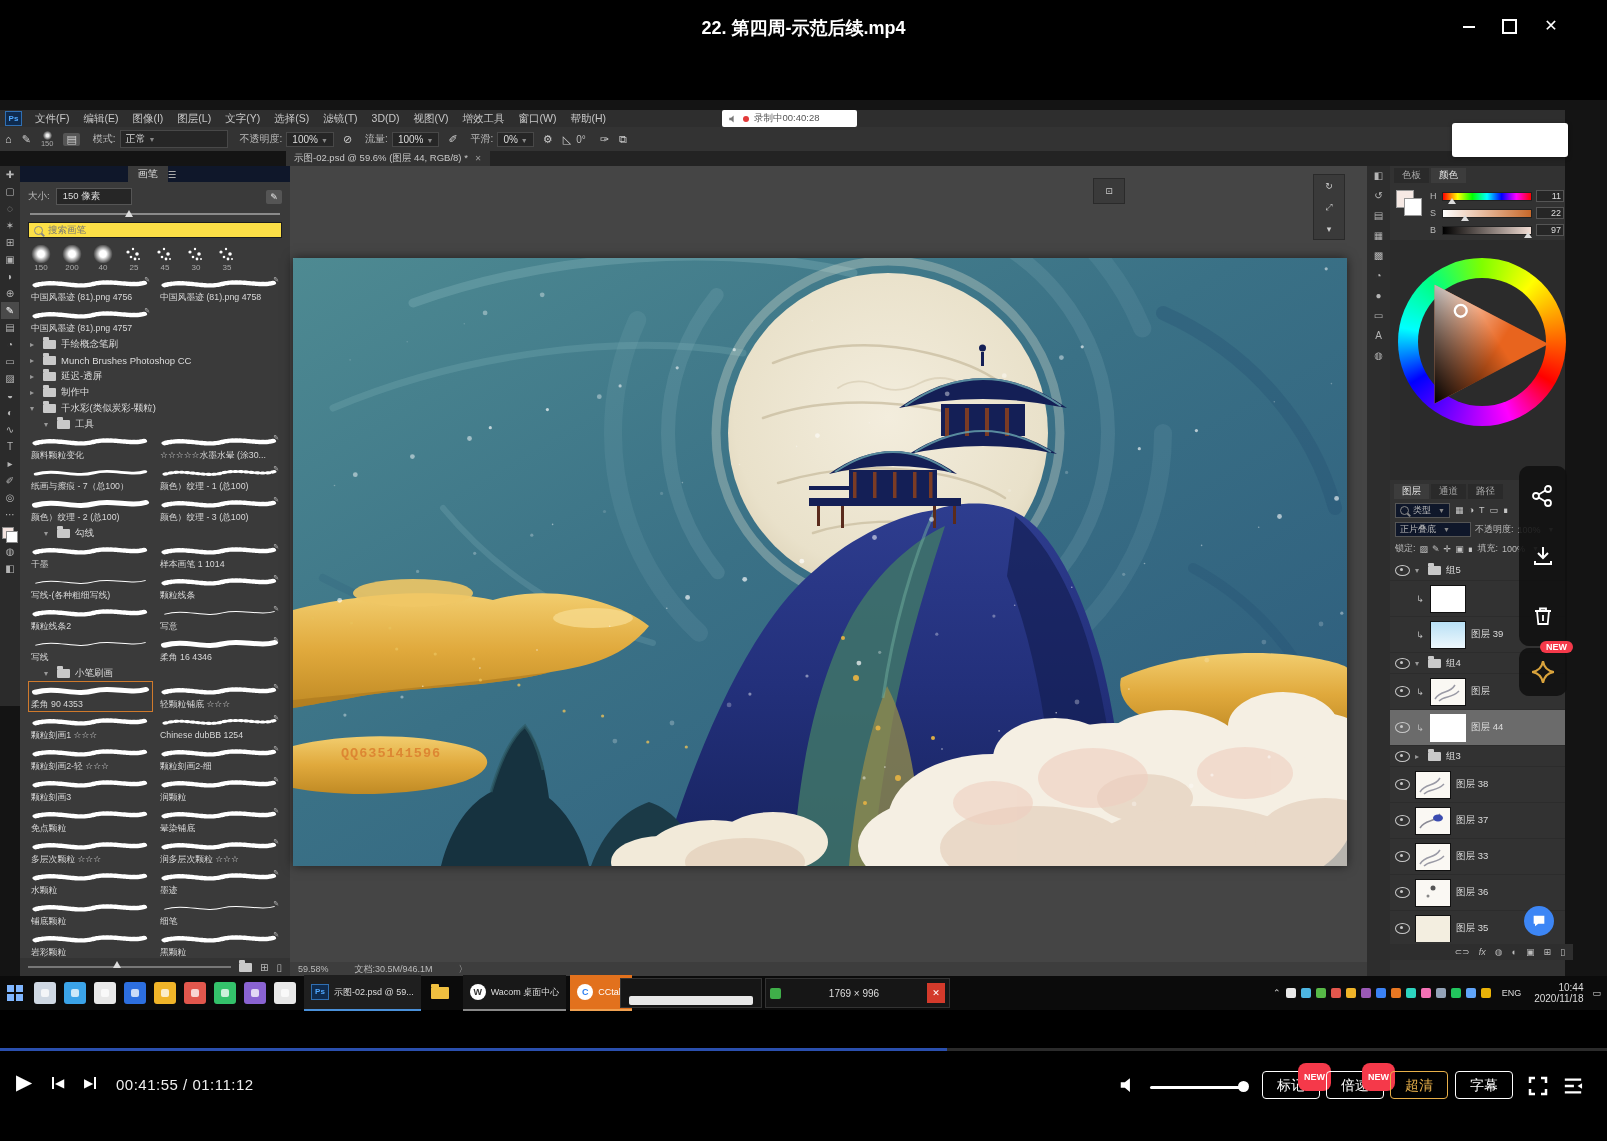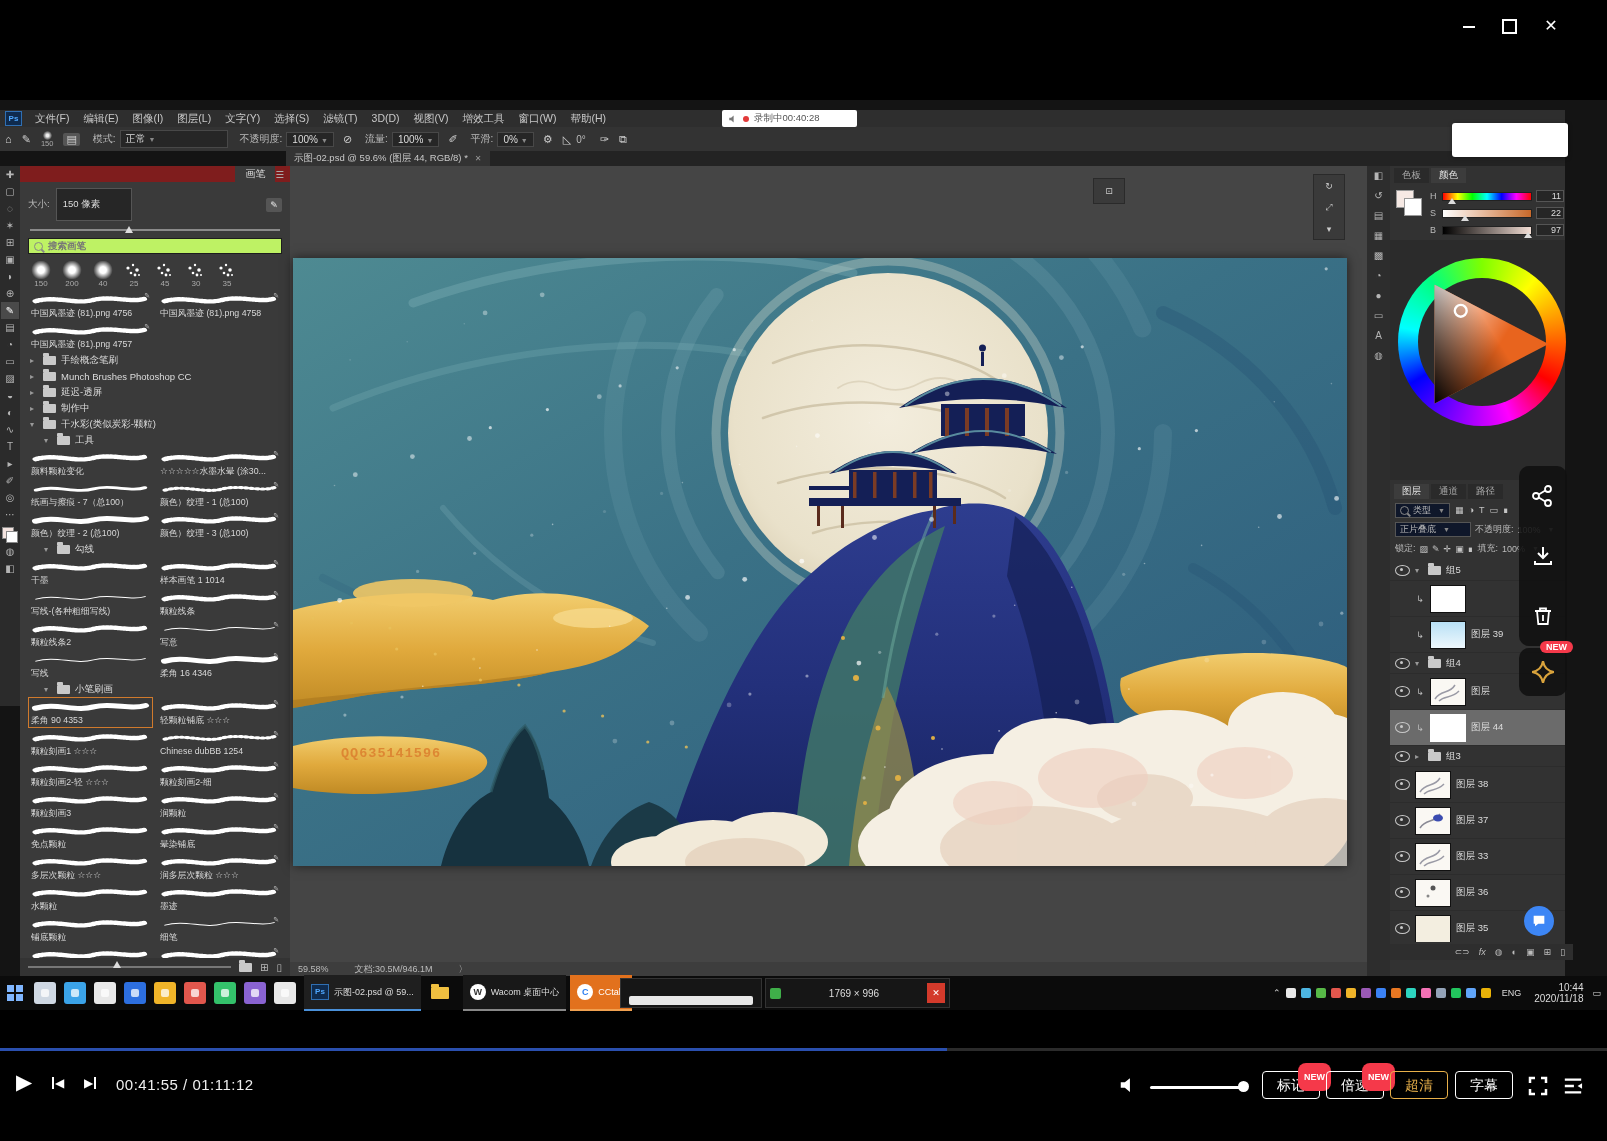"22. 第四周-示范后续.mp4" div { html: none -> <div>22. 第四周-示范后续.mp4</div> }
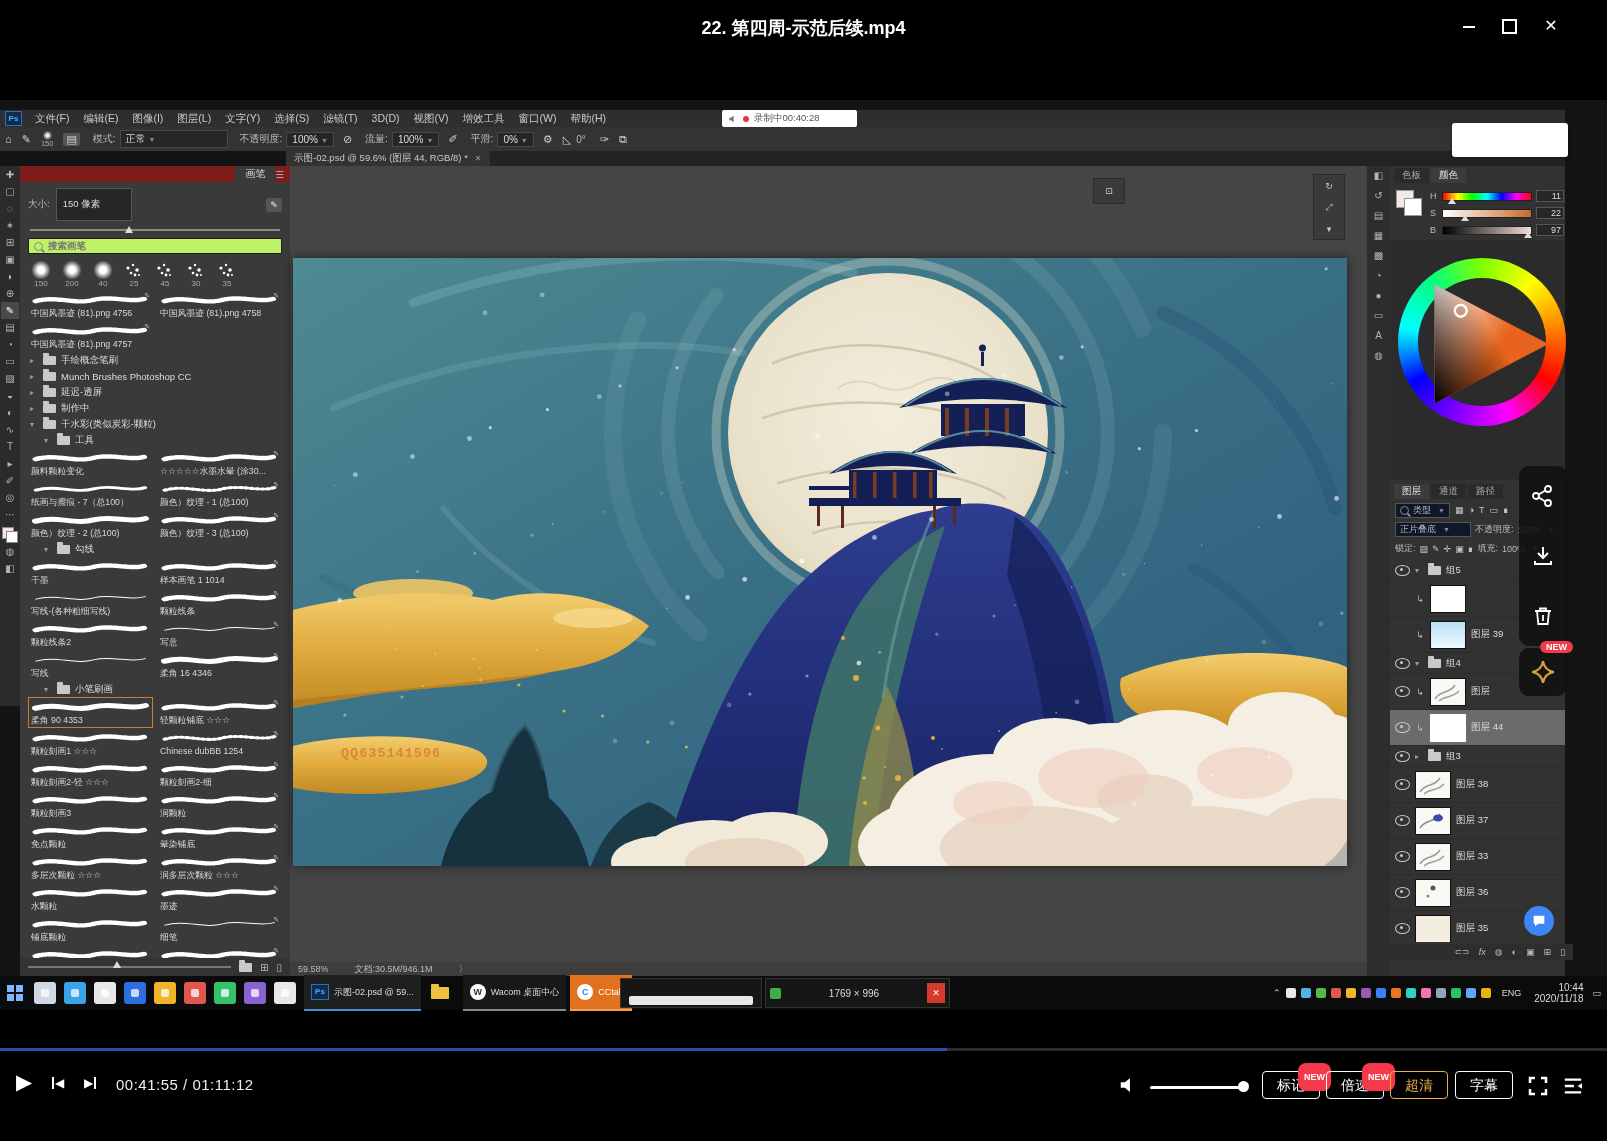"画笔" #bp-tabrow { background: #7f1d1d -> #0f172a; justify-content: flex-end -> center }
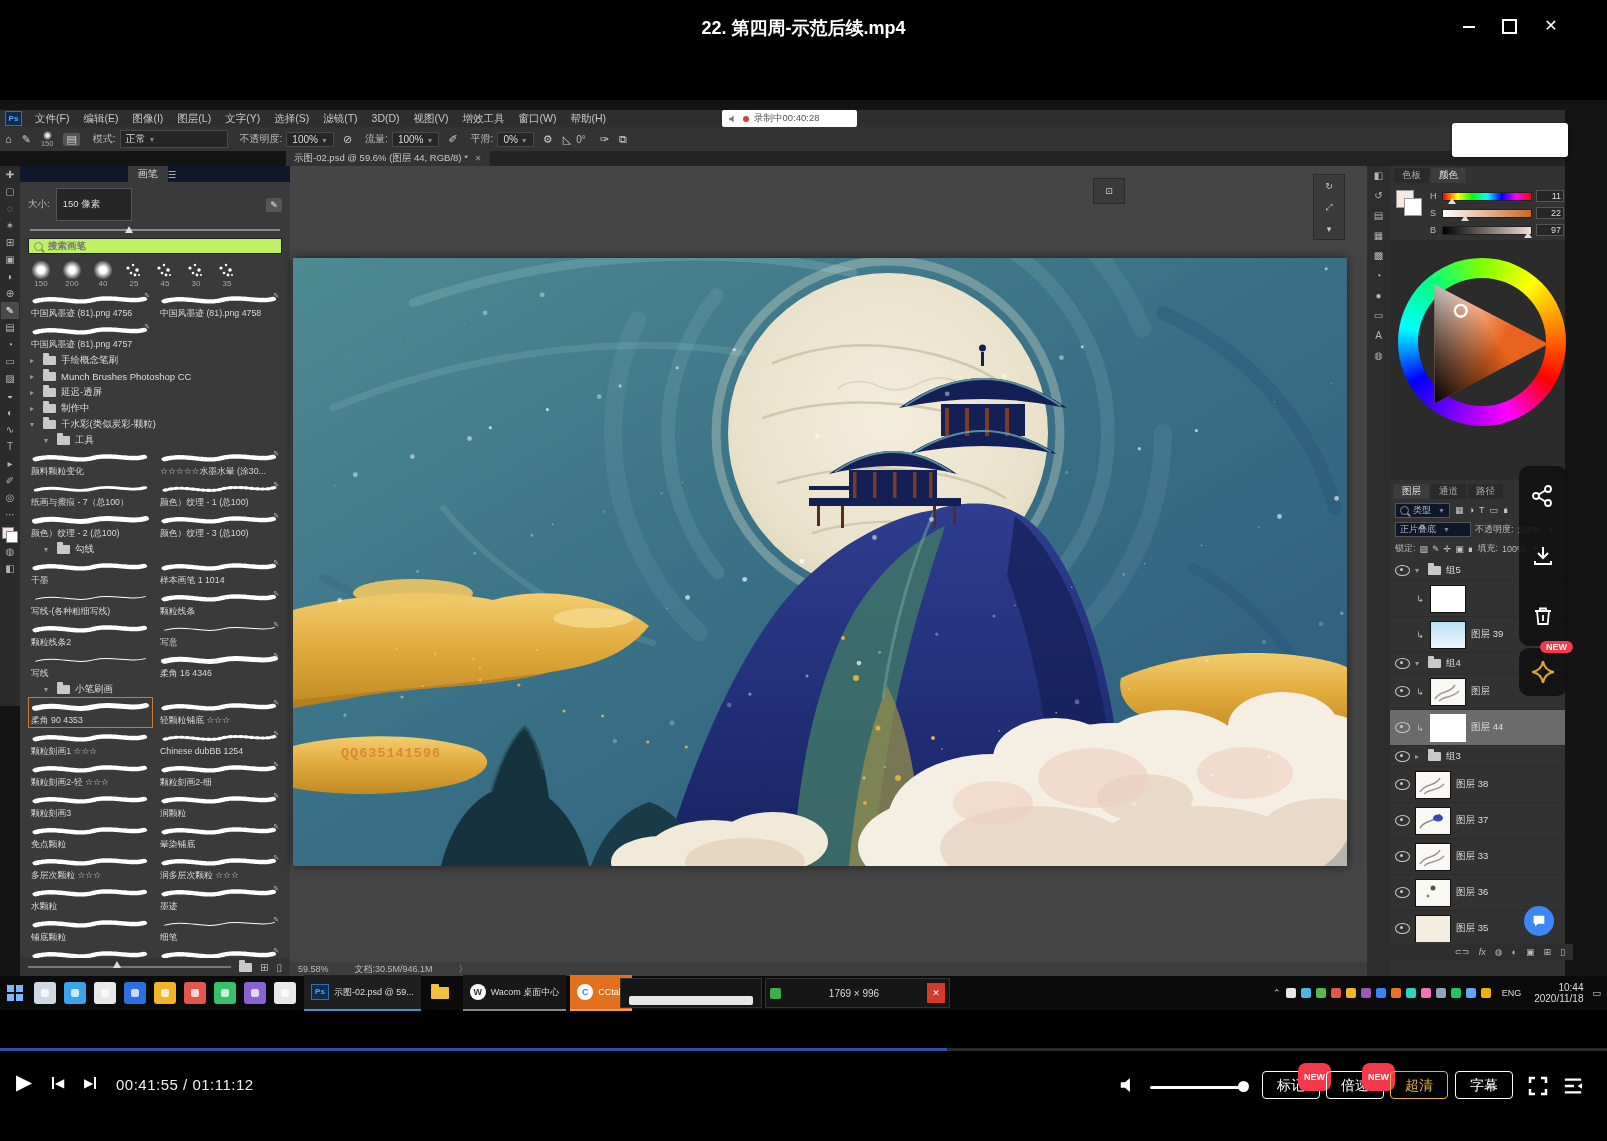"150 像素" #bp-sizeval { padding: 9px 6px -> 1px 6px }
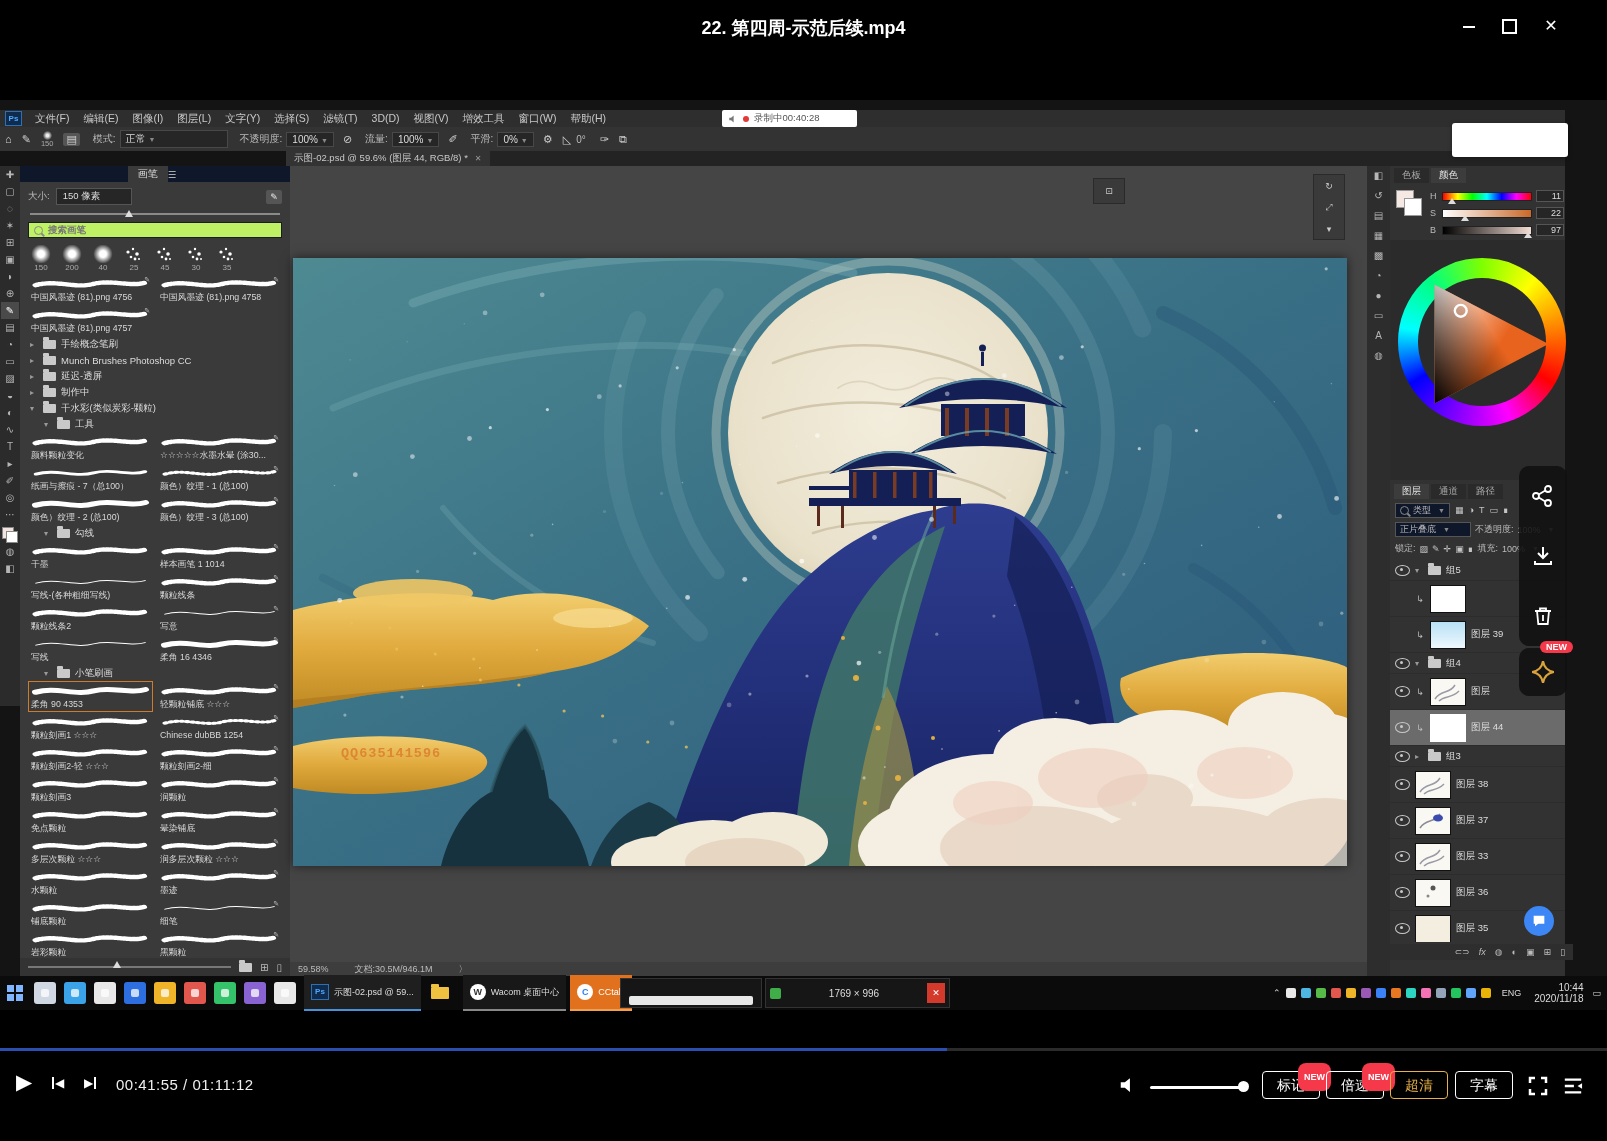"搜索画笔" #bp-search { background: #bef264 -> #fde047; font-weight: bold -> none }
